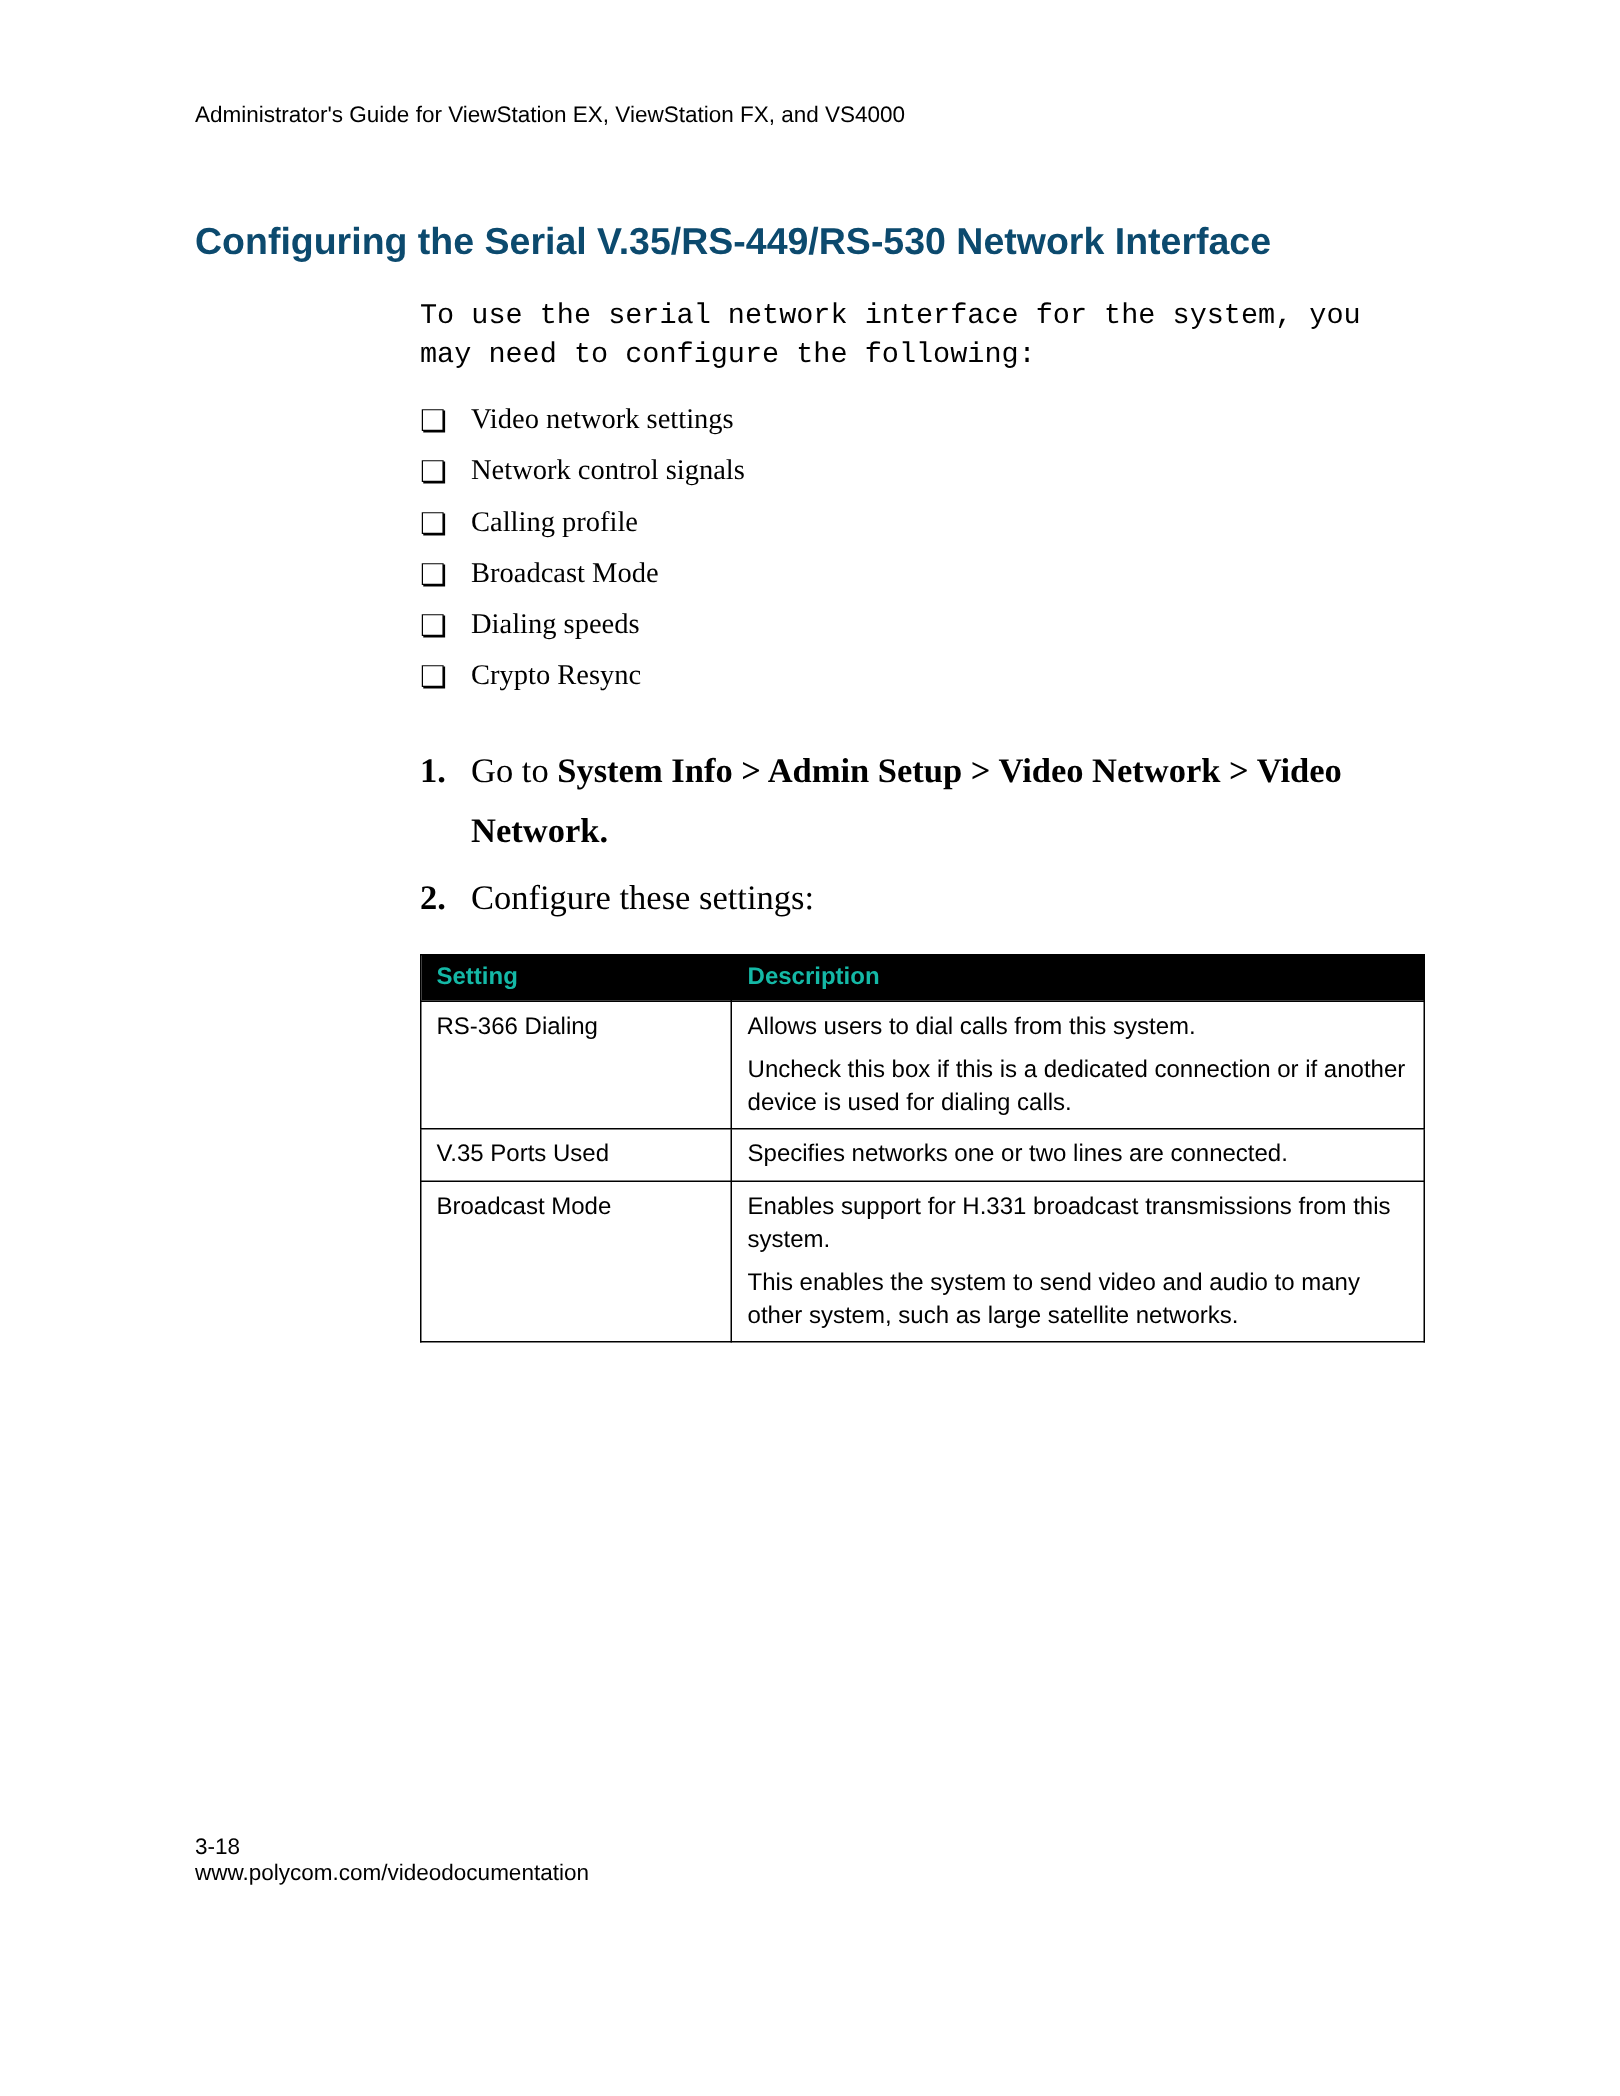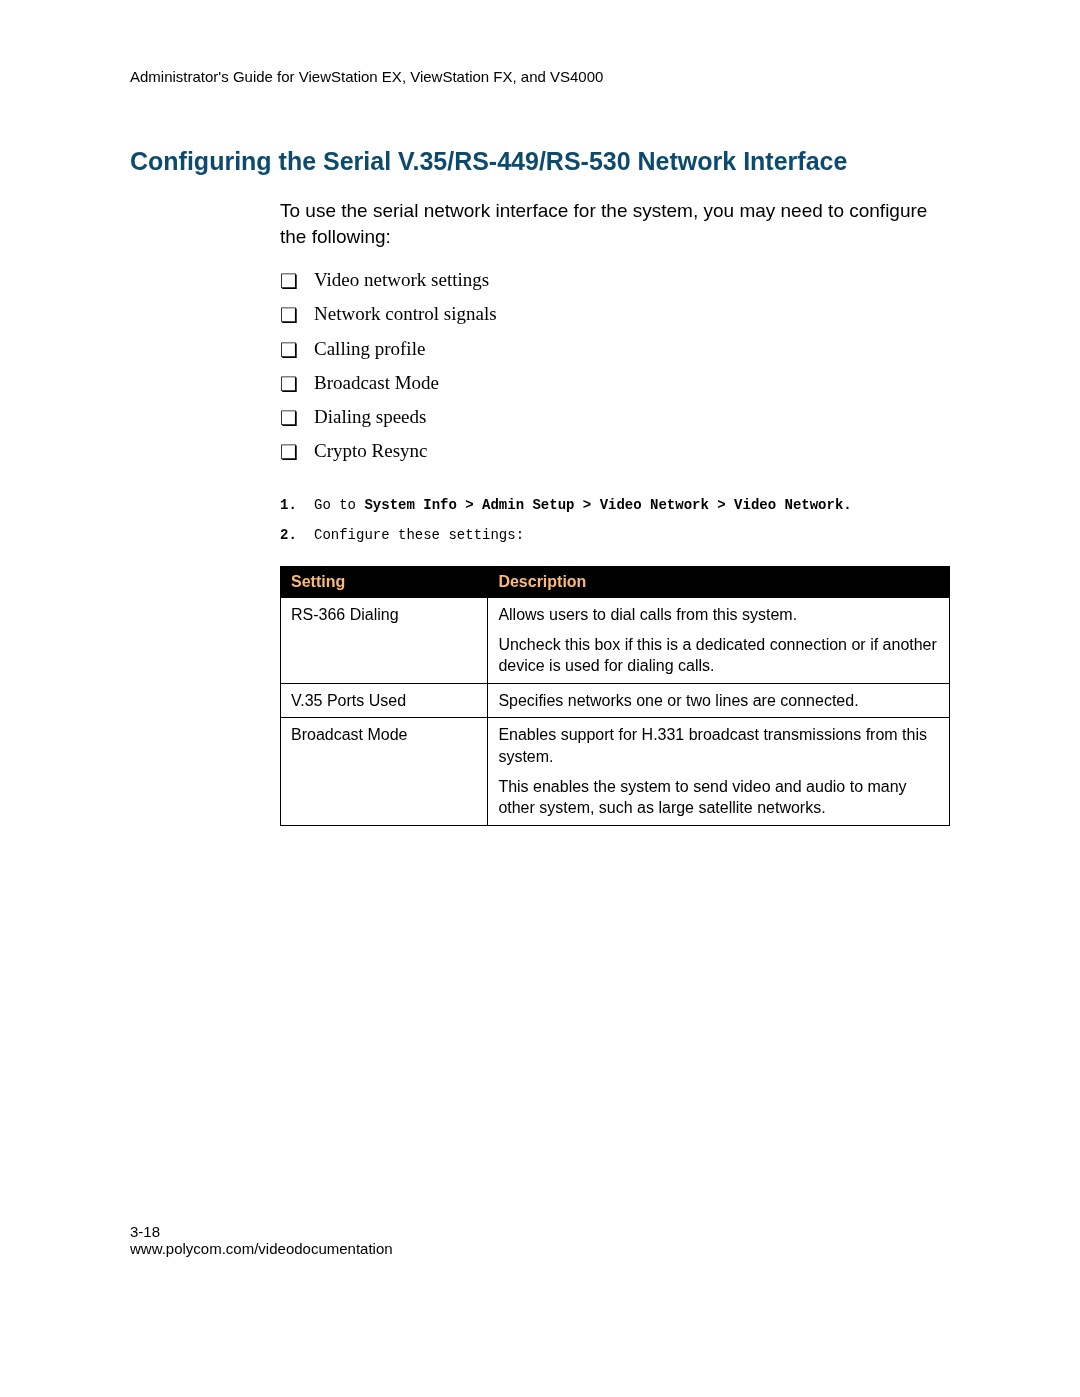"To use the serial network" .intro { font-family: Liberation Sans, sans-serif -> Liberation Mono, monospace }
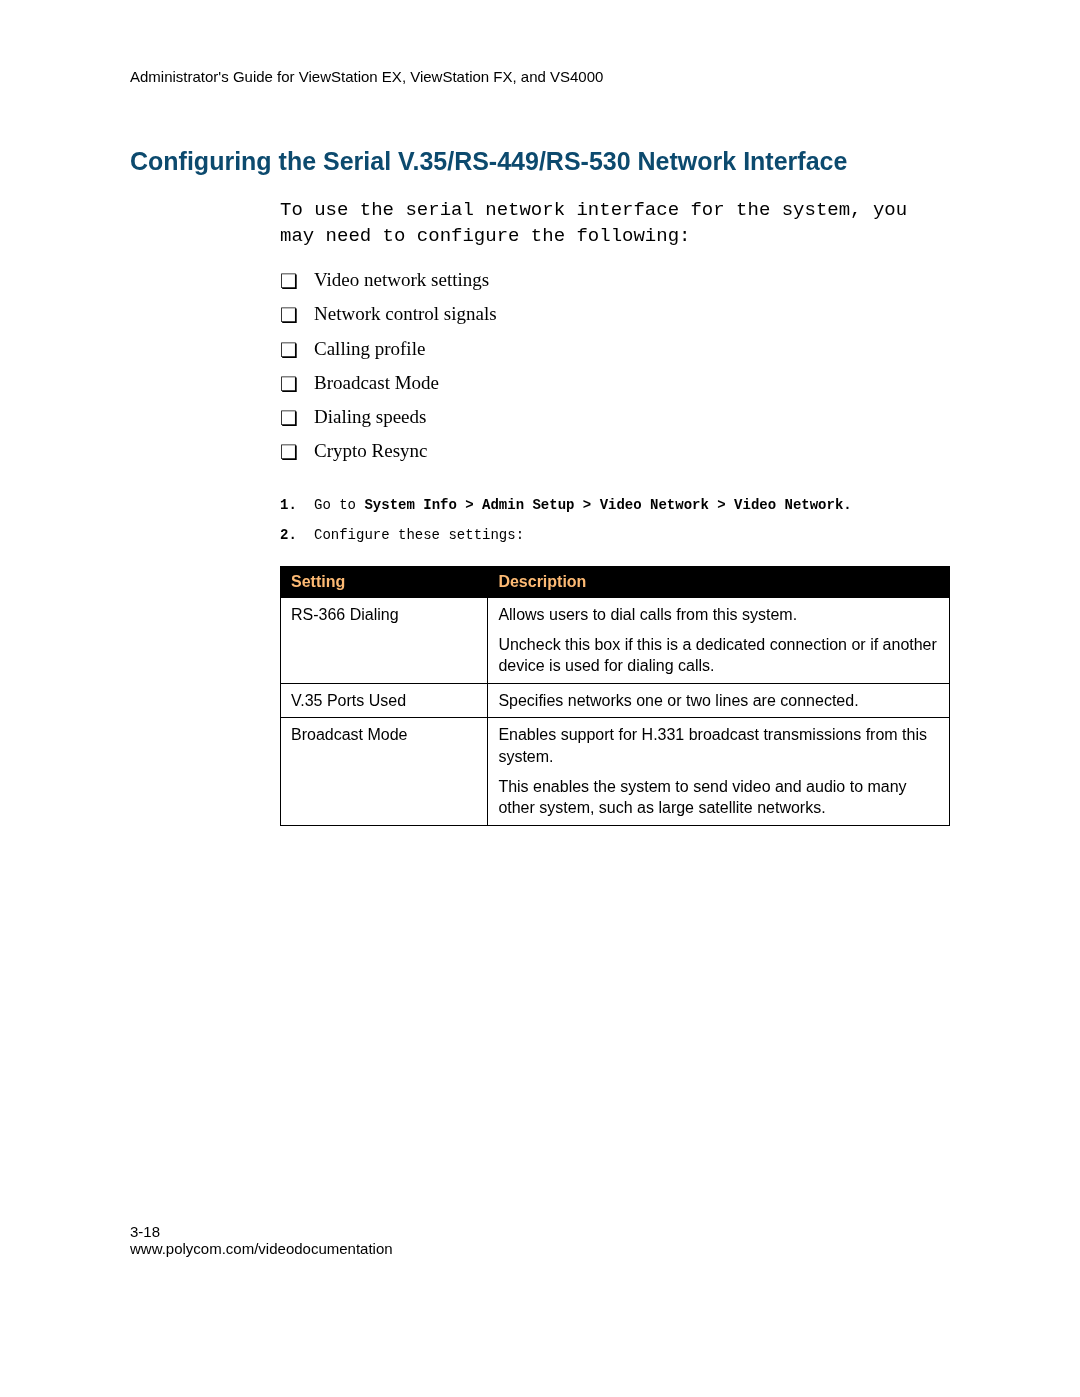"Go to System Info >" .steps li { font-family: Liberation Mono, monospace -> Liberation Serif, serif; font-size: 14px -> 23px }
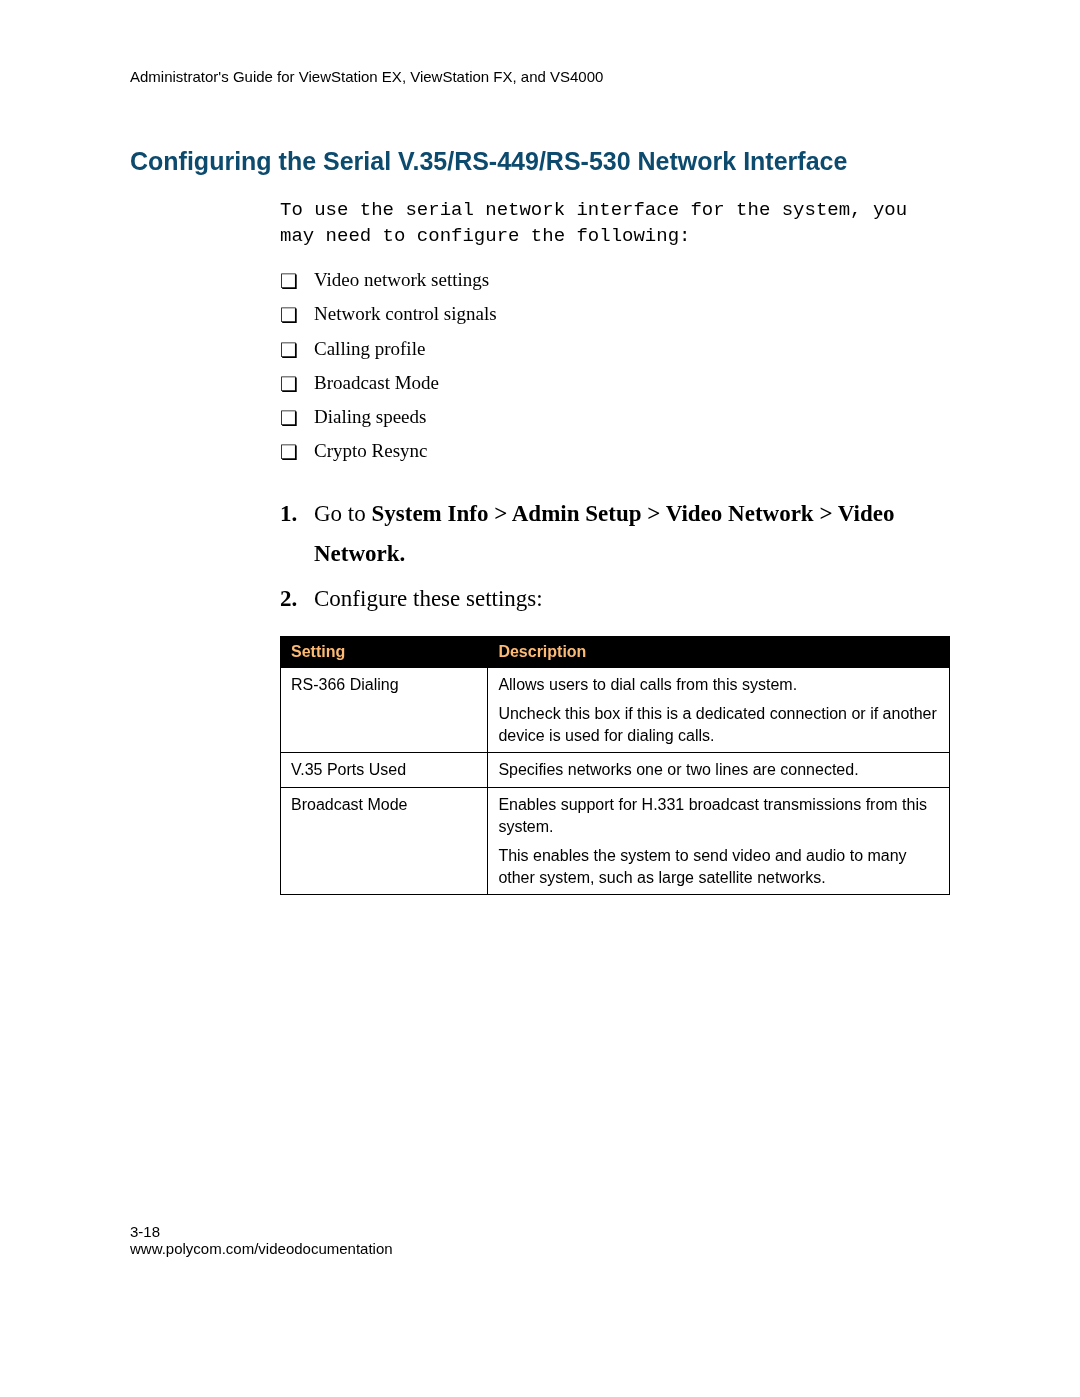"Setting" table.settings th { color: #fdba74 -> #14b8a6 }
